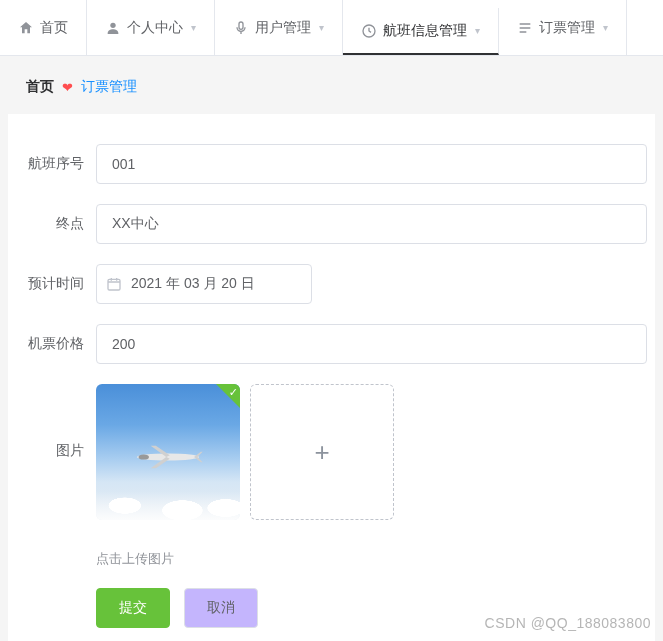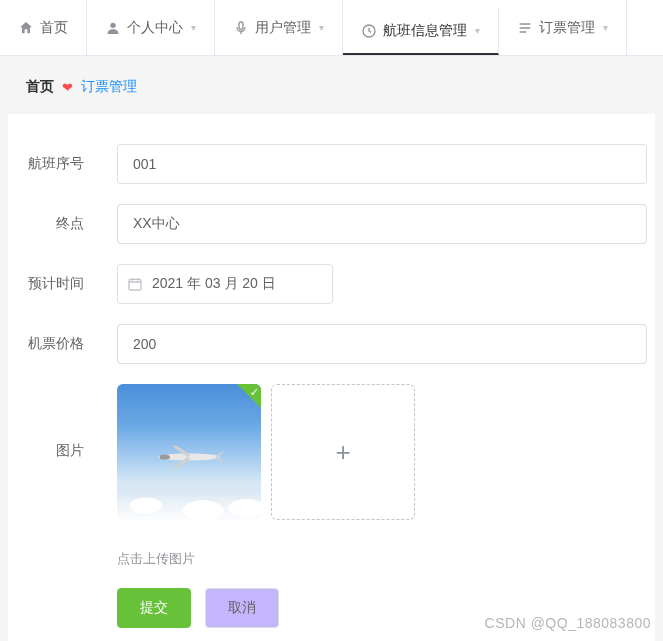"航班序号" .form-row { gap: 21px -> none }
